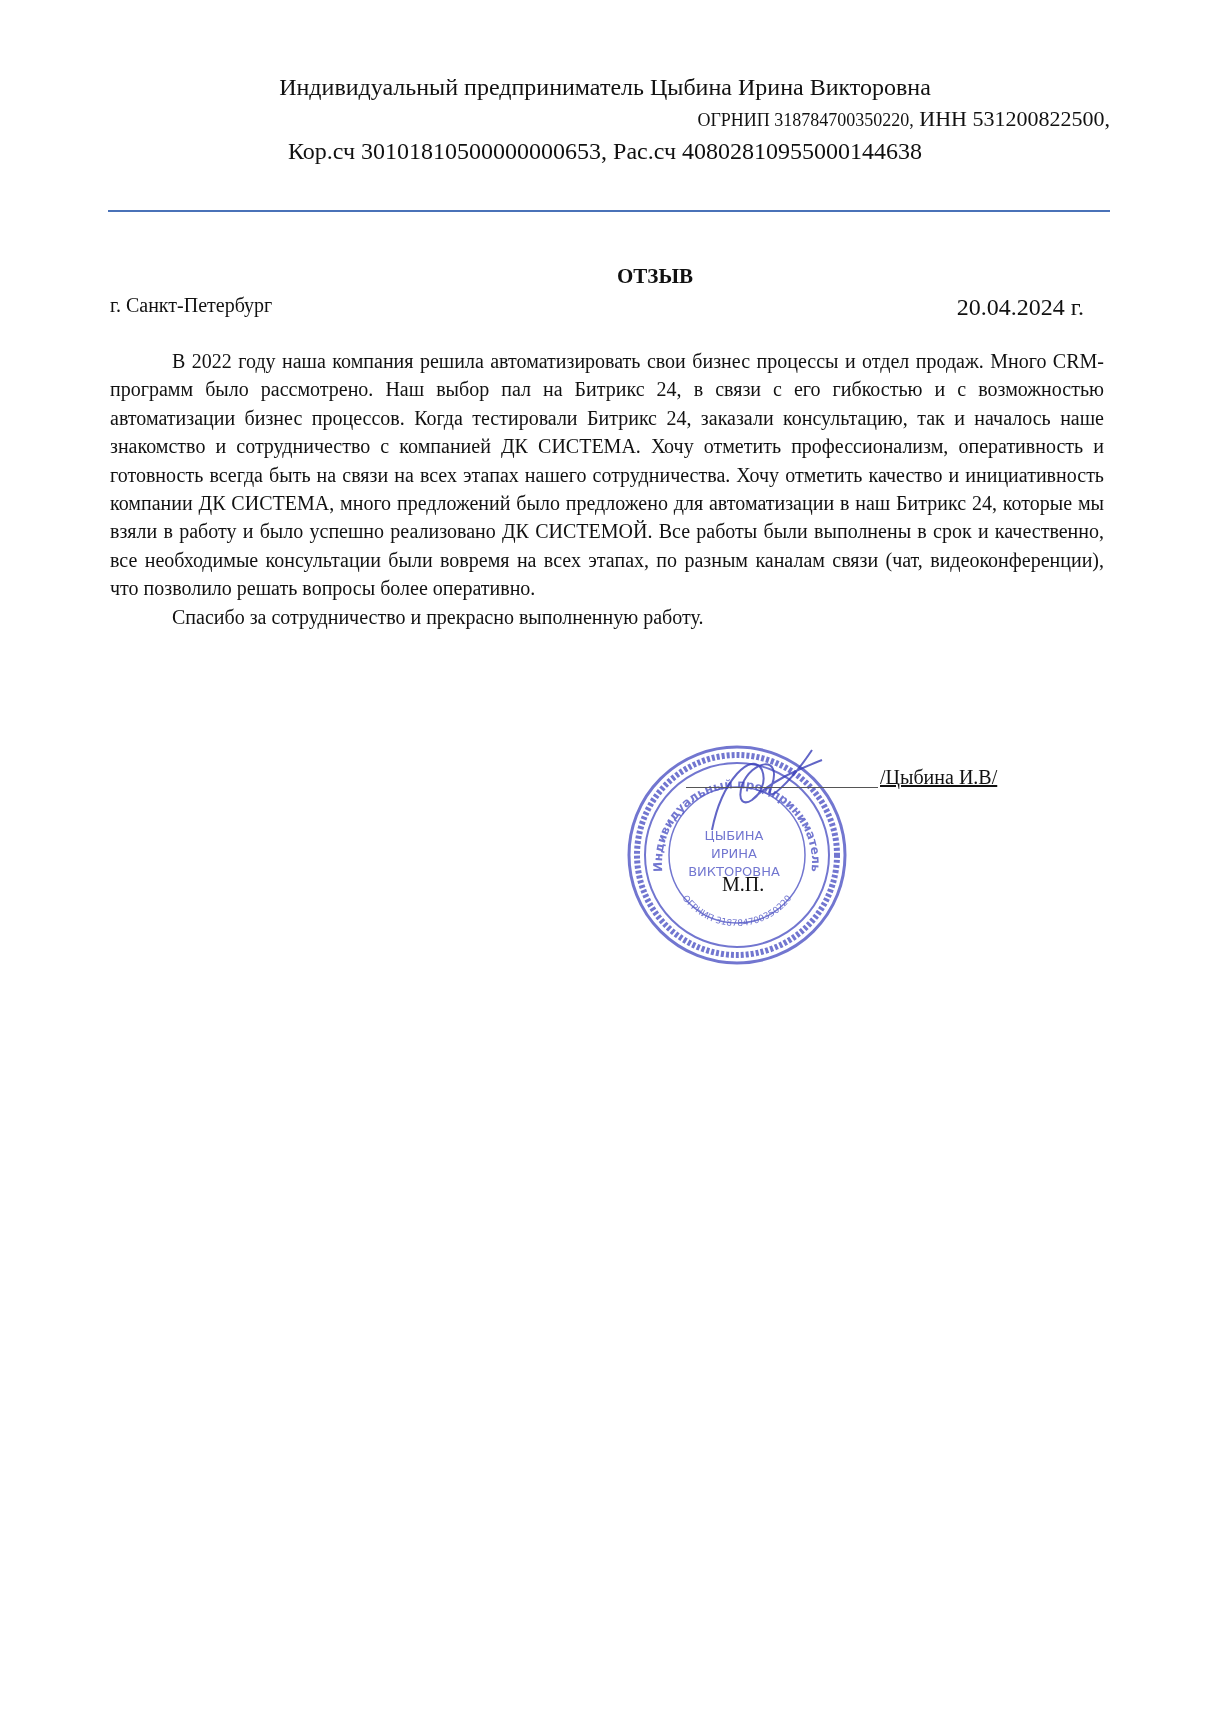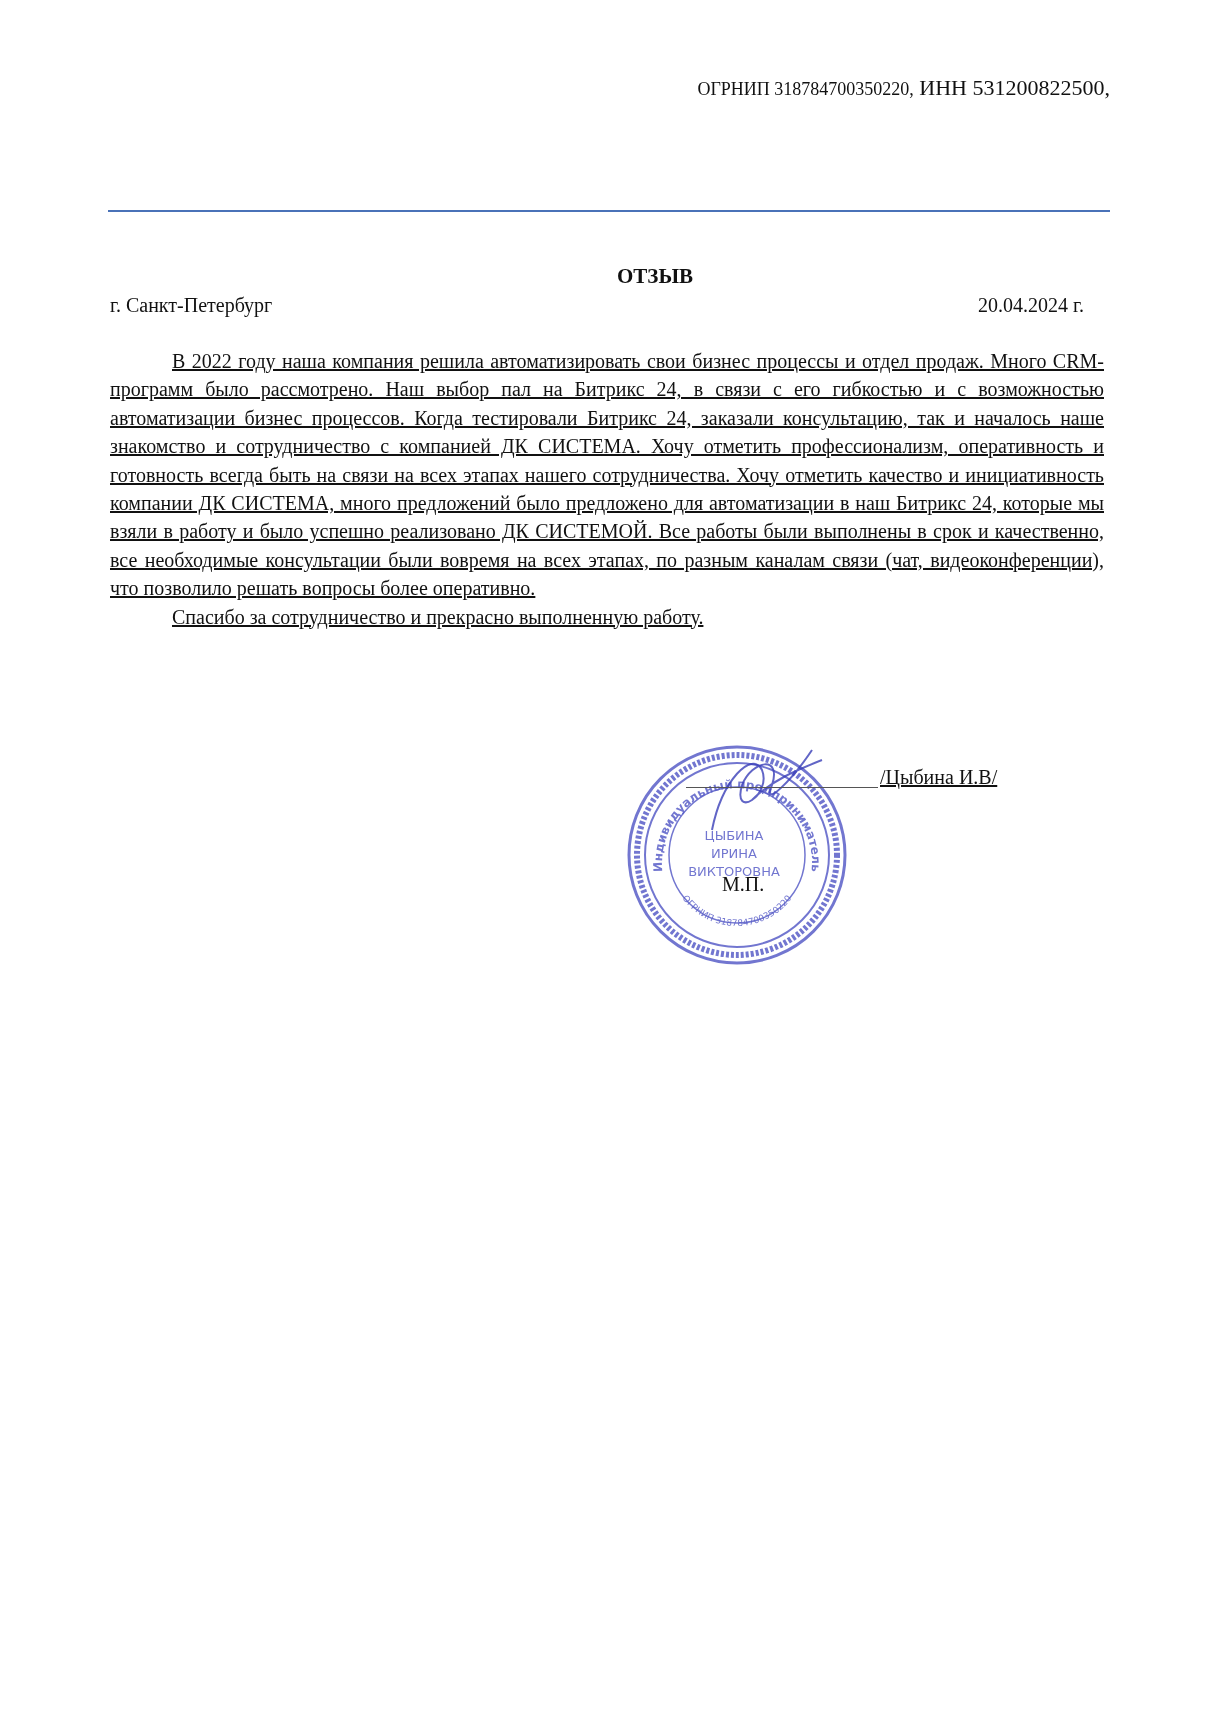"Индивидуальный предприниматель Цыбина" div.l1 { html: none -> <div>Индивидуальный предприниматель Цыбина Ирина Викторовна</div> }
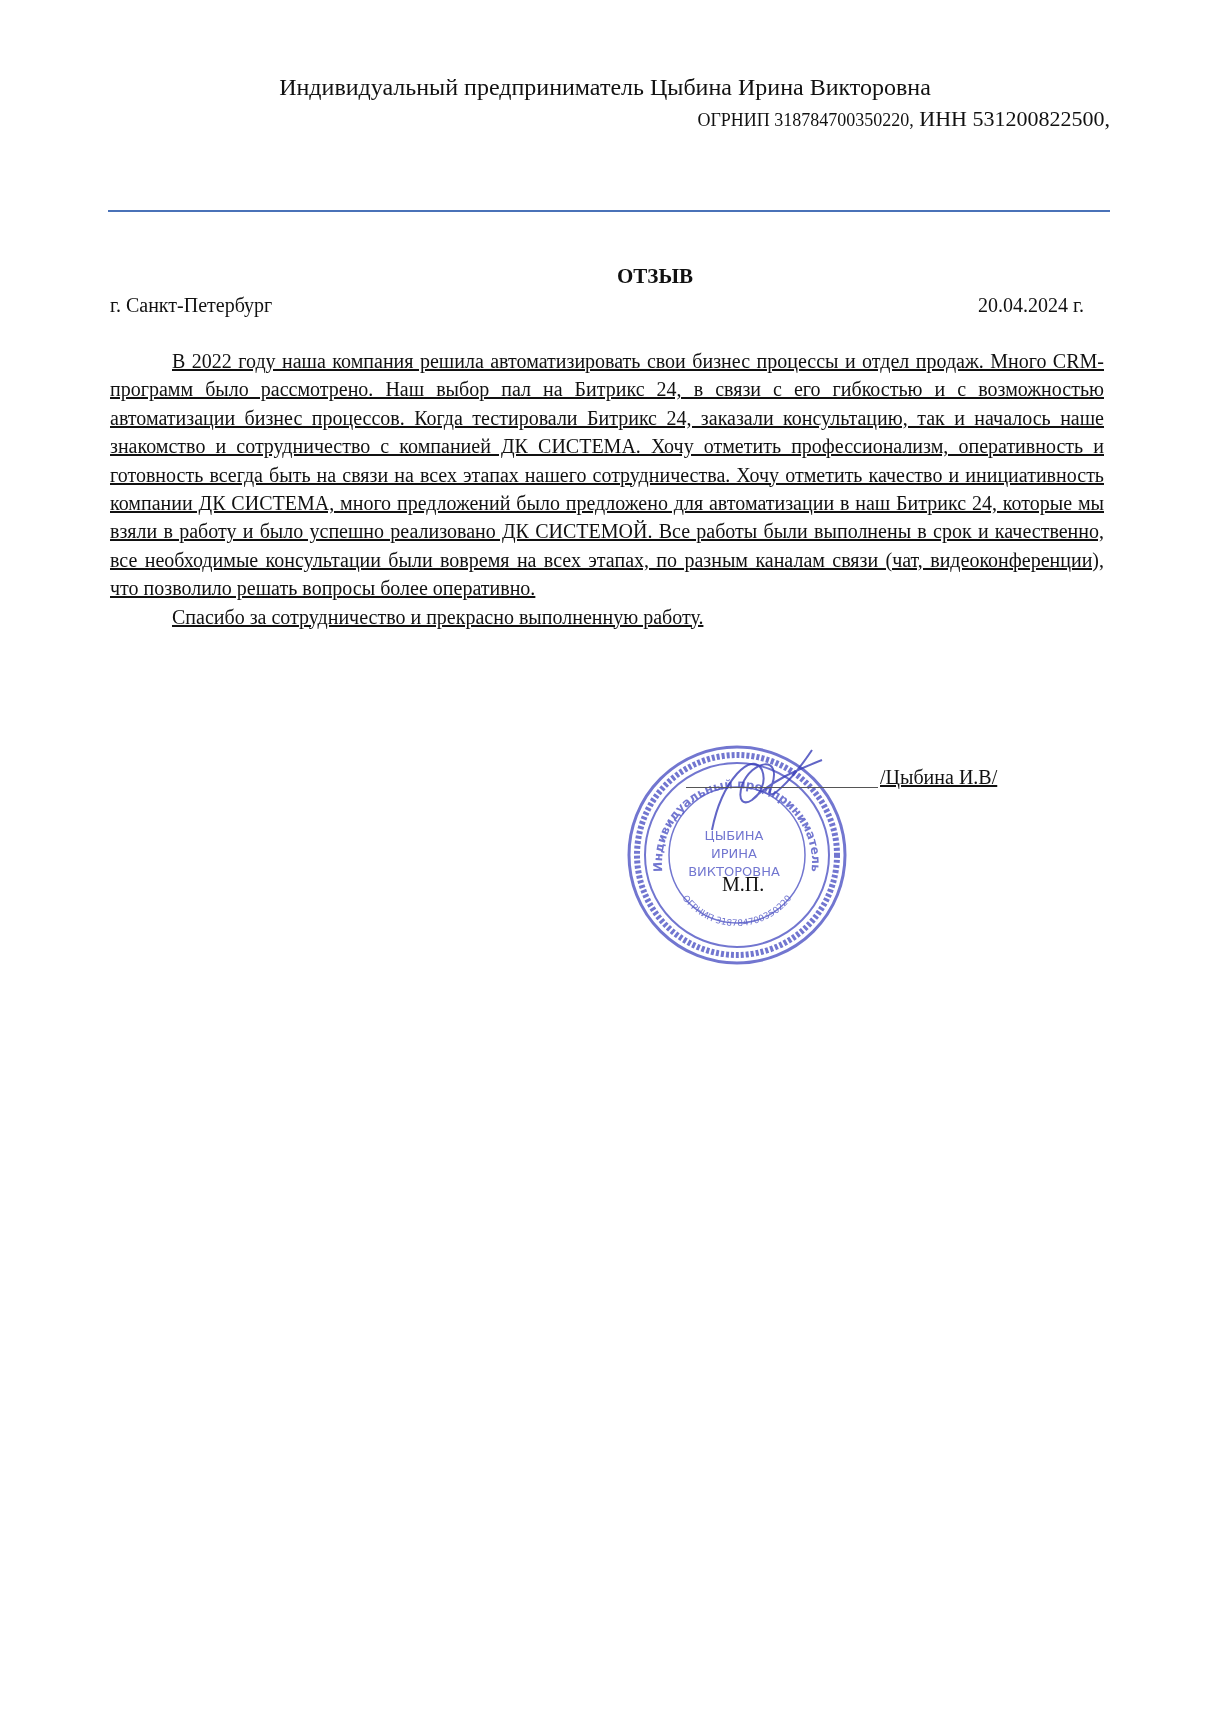"Кор.сч 30101810500000000653, Рас.сч" div.l4 { html: none -> <div>Кор.сч 30101810500000000653, Рас.сч 40802810955000144638</div> }
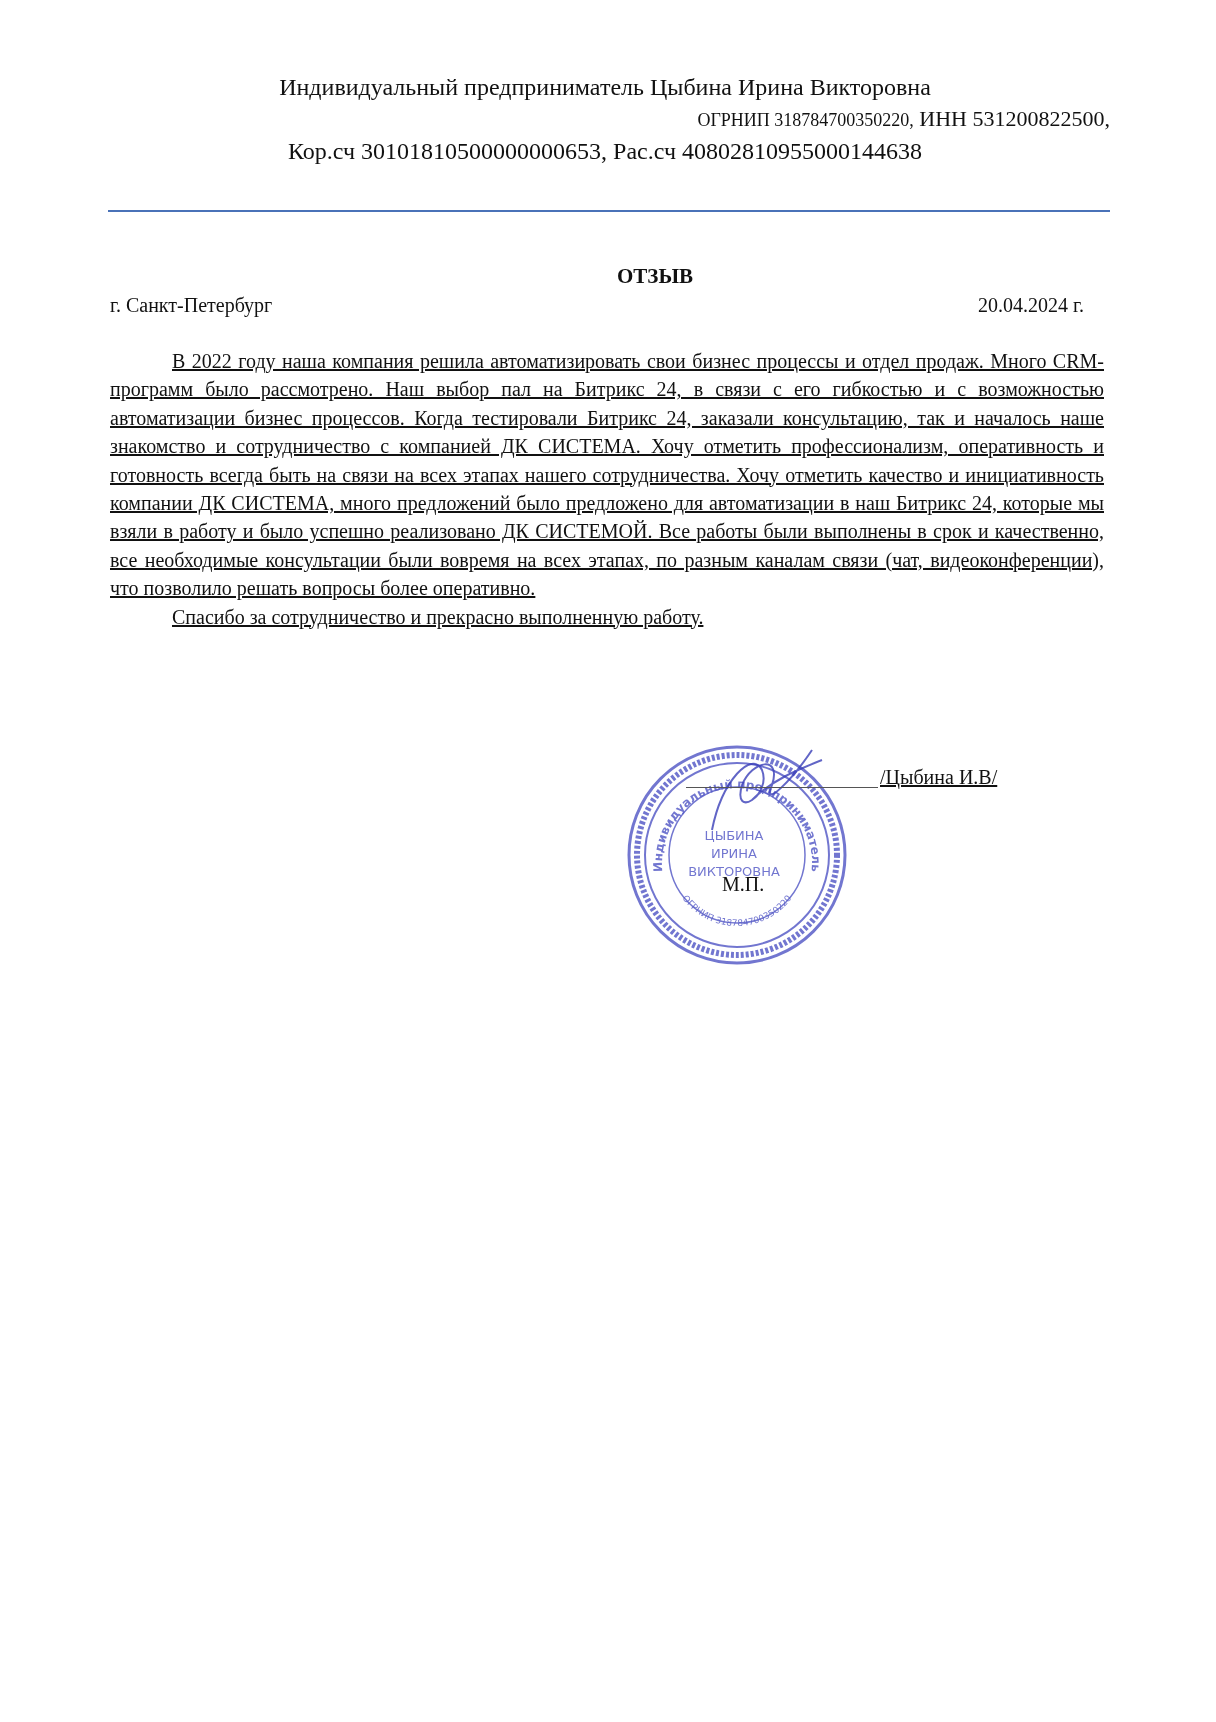"20.04.2024 г." .date { font-size: 20px -> 24px }
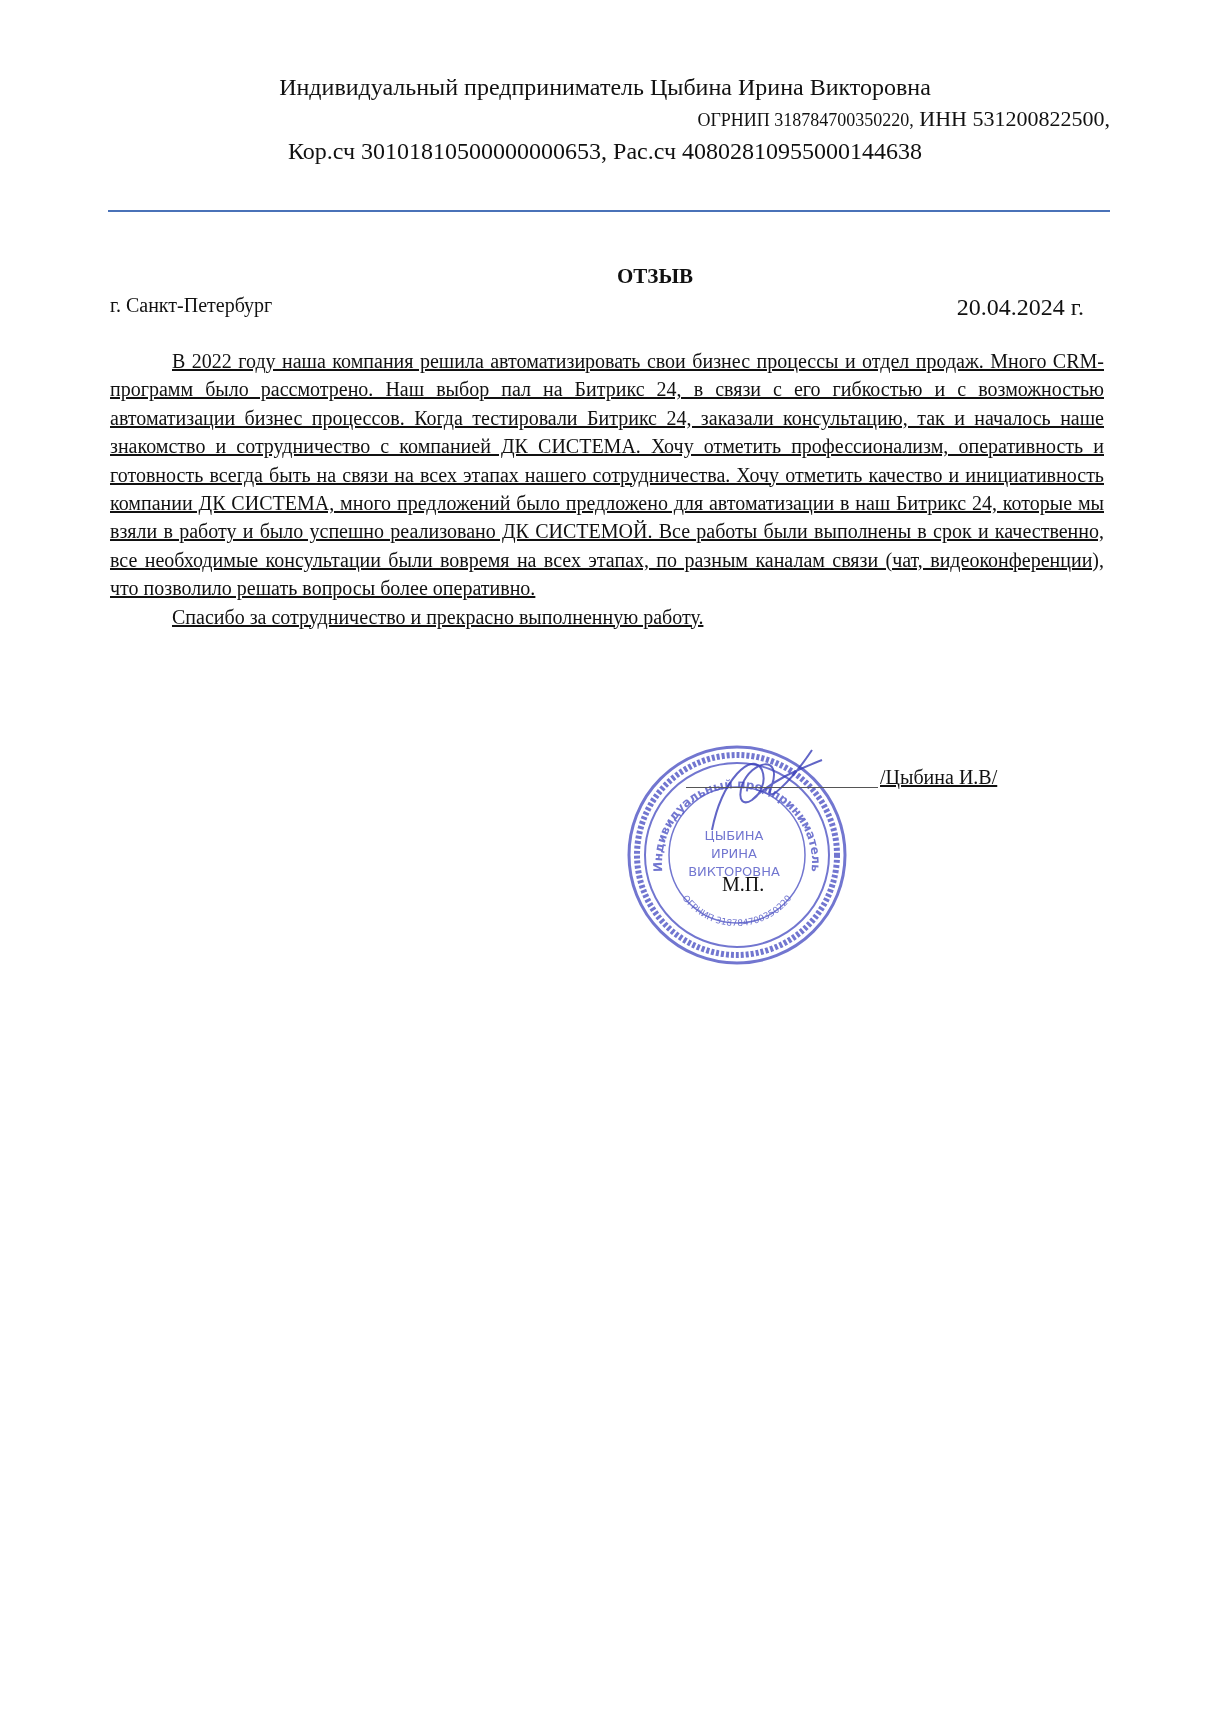"В 2022 году наша компания" .body p { text-decoration: underline -> none }
